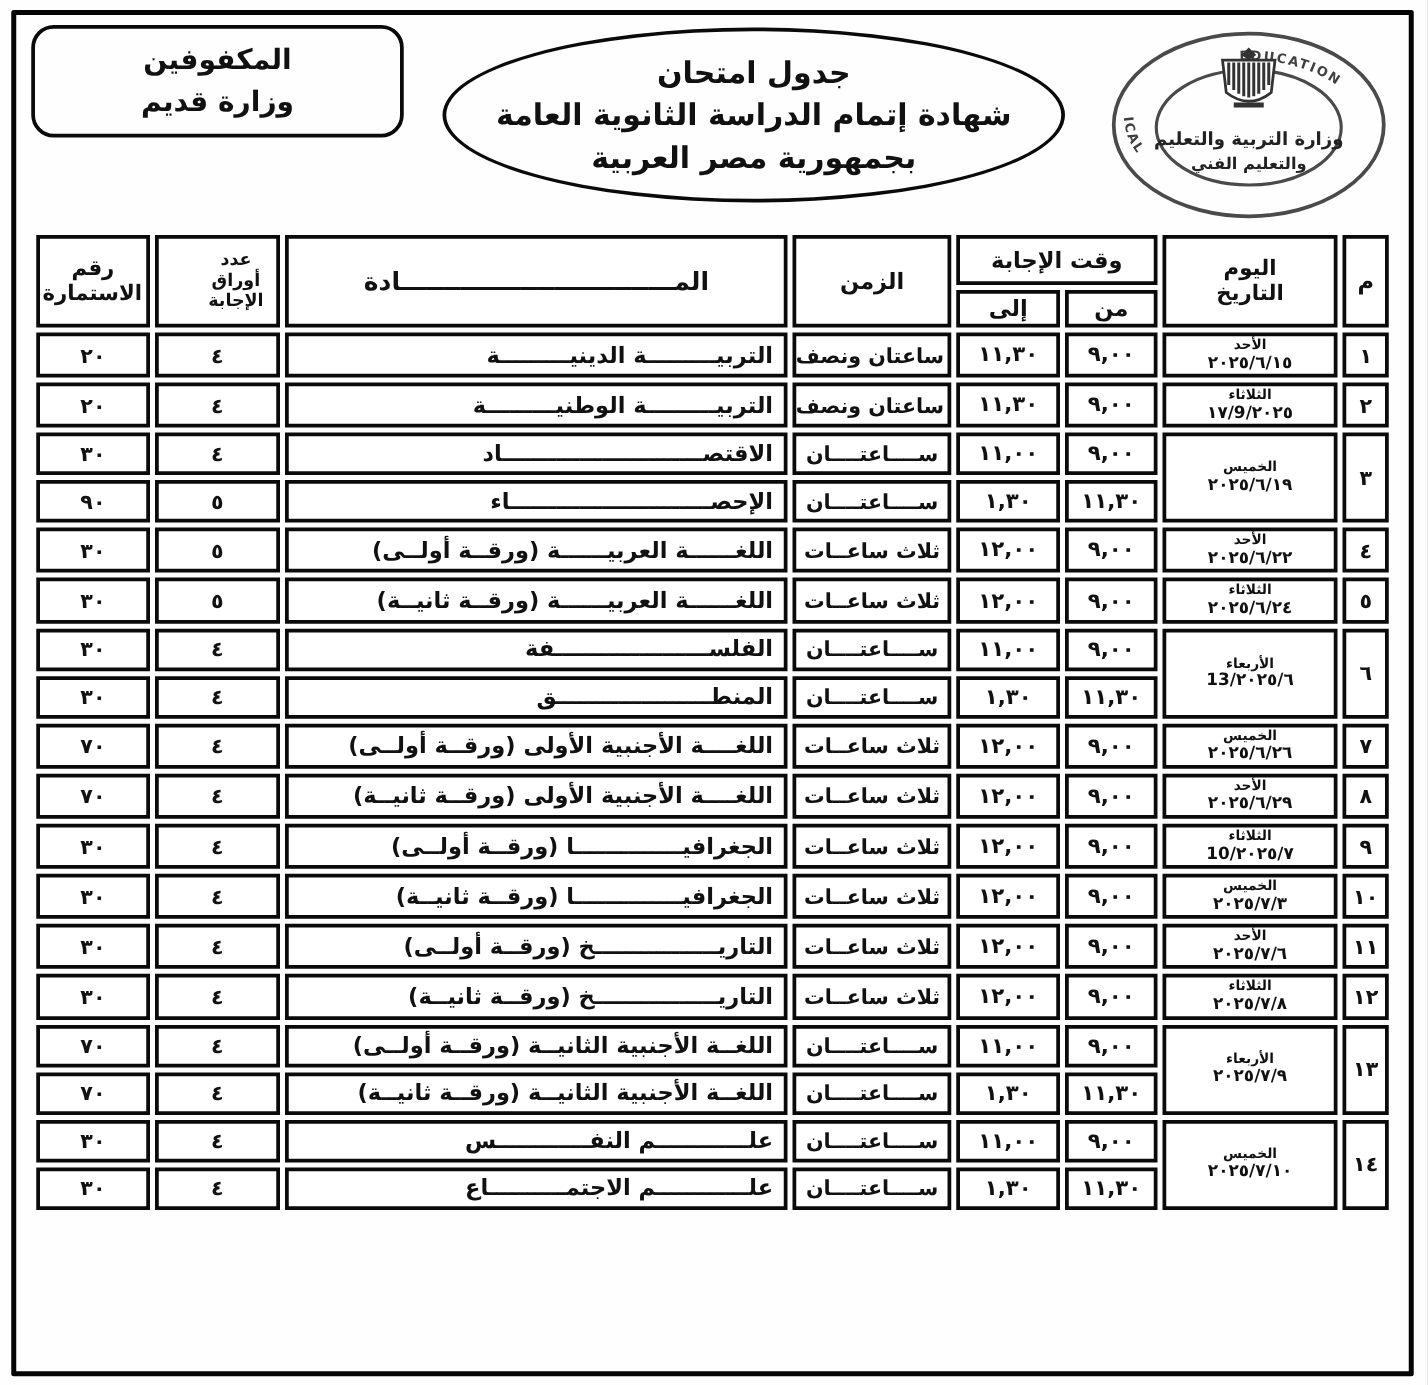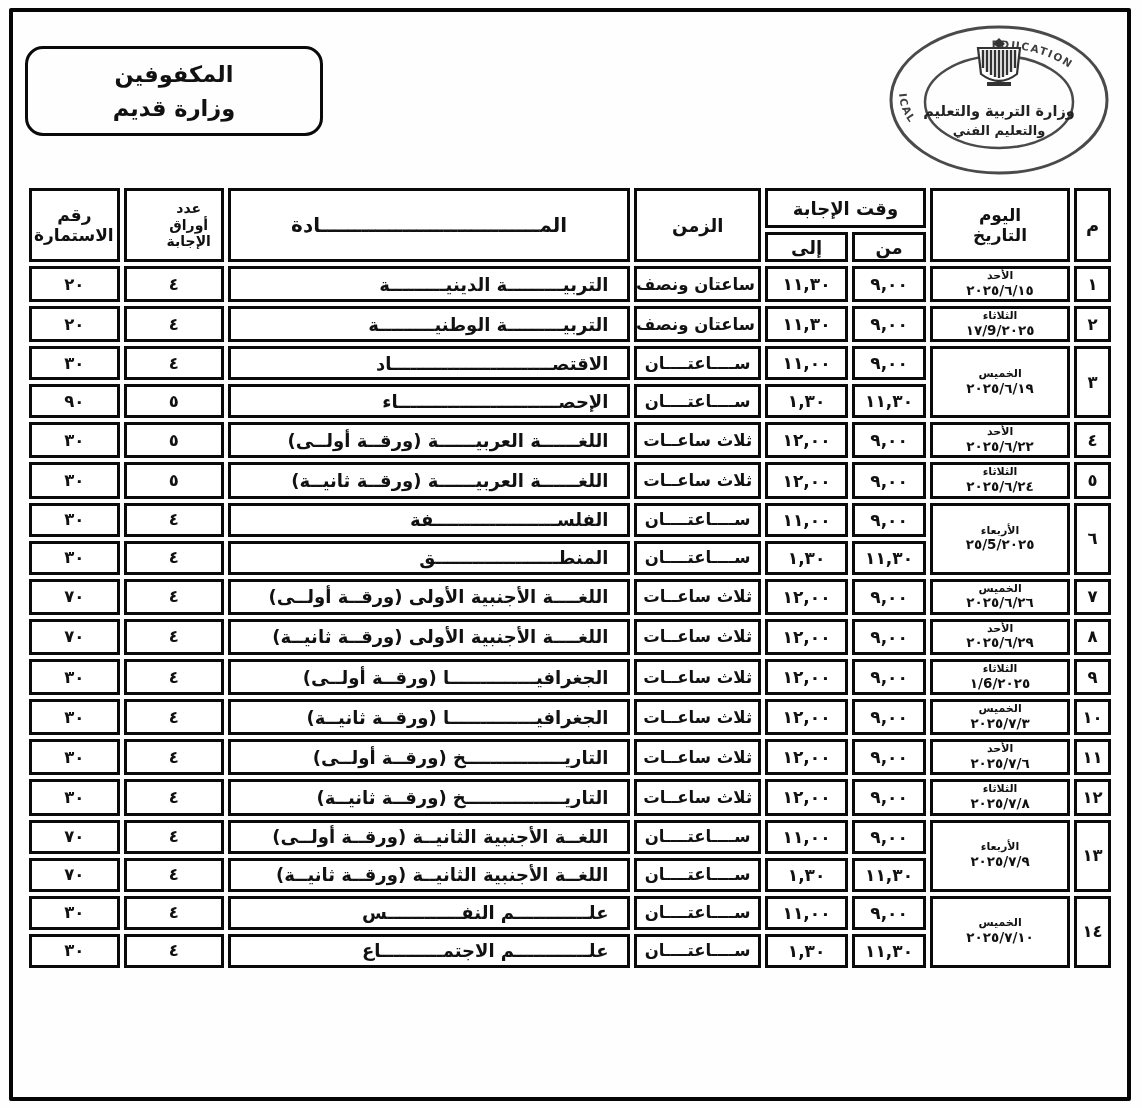"المكفوفين" .badge { margin-top: 28px -> 2px }
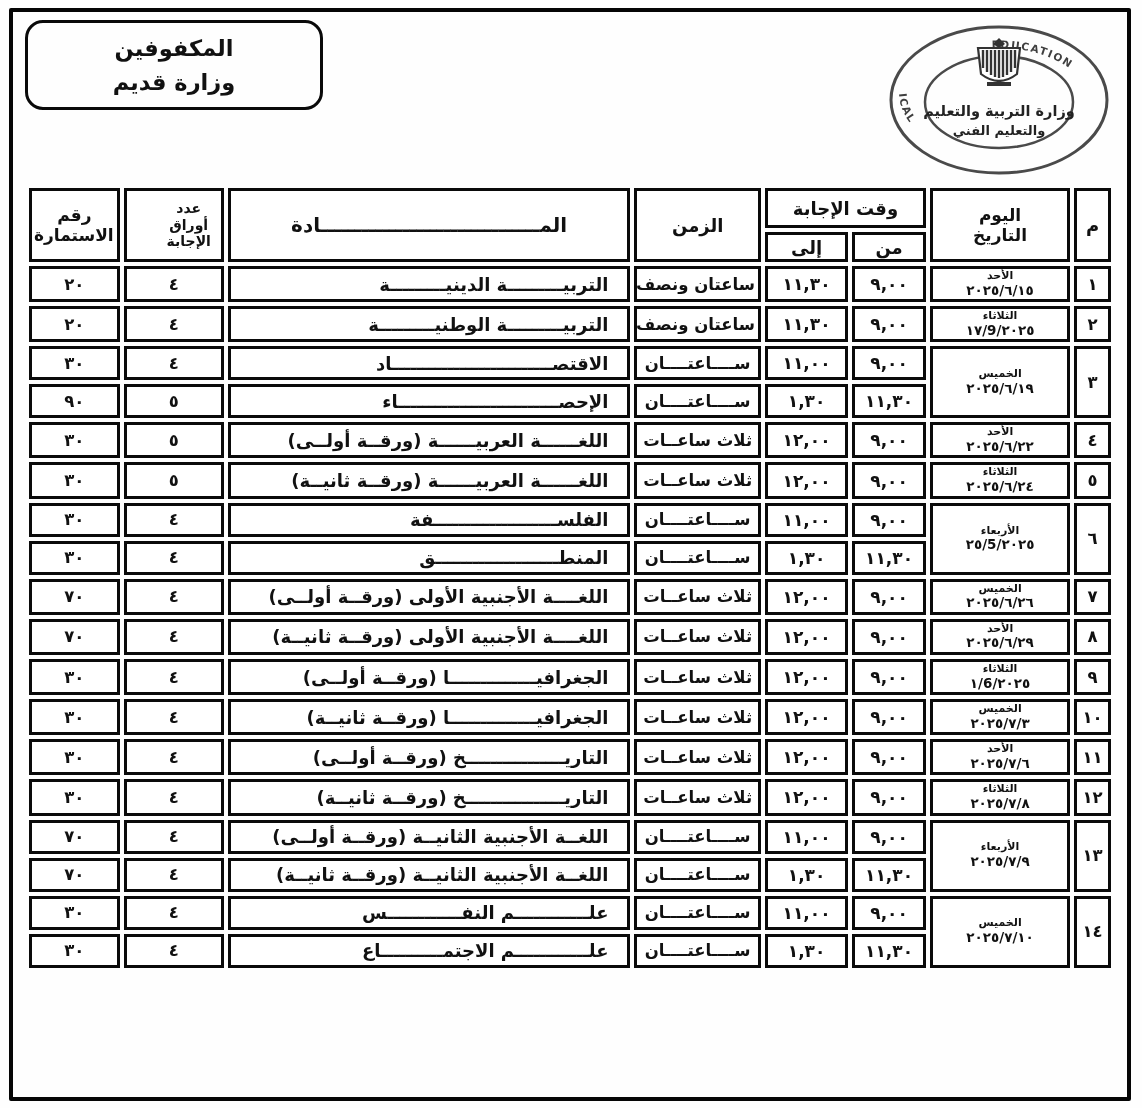"جدول امتحان" div.oval { html: none -> <div> <div>جدول امتحان</div> <div>شهادة إتمام الدراسة الثانوية العامة</div> <div>بجمهورية مصر العربية</div> </div> }
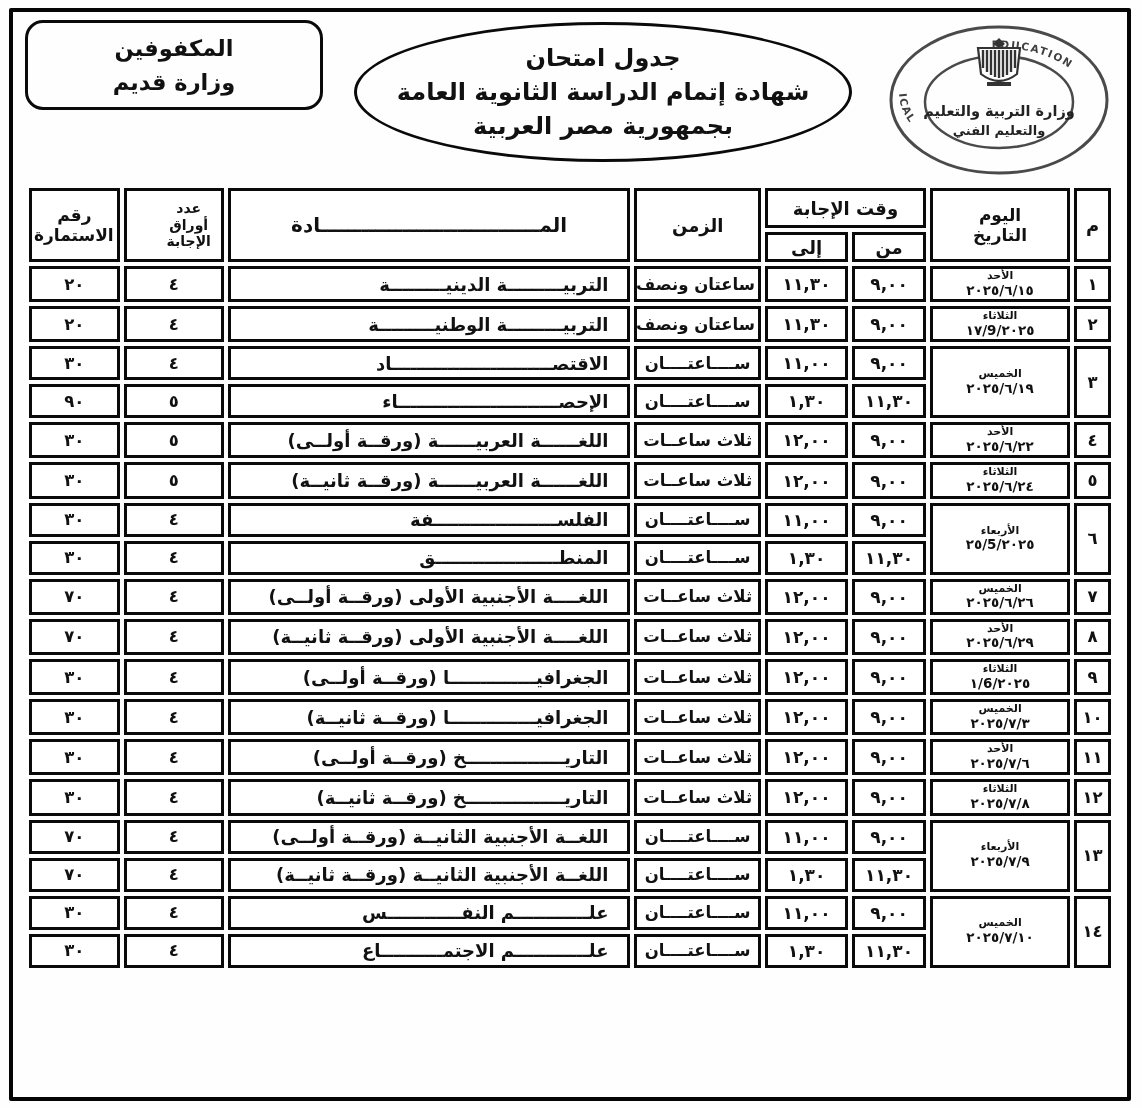"التربيـــــــــة الدينيـــــــــة" td.subject-cell { padding-right: 19px -> 9px }
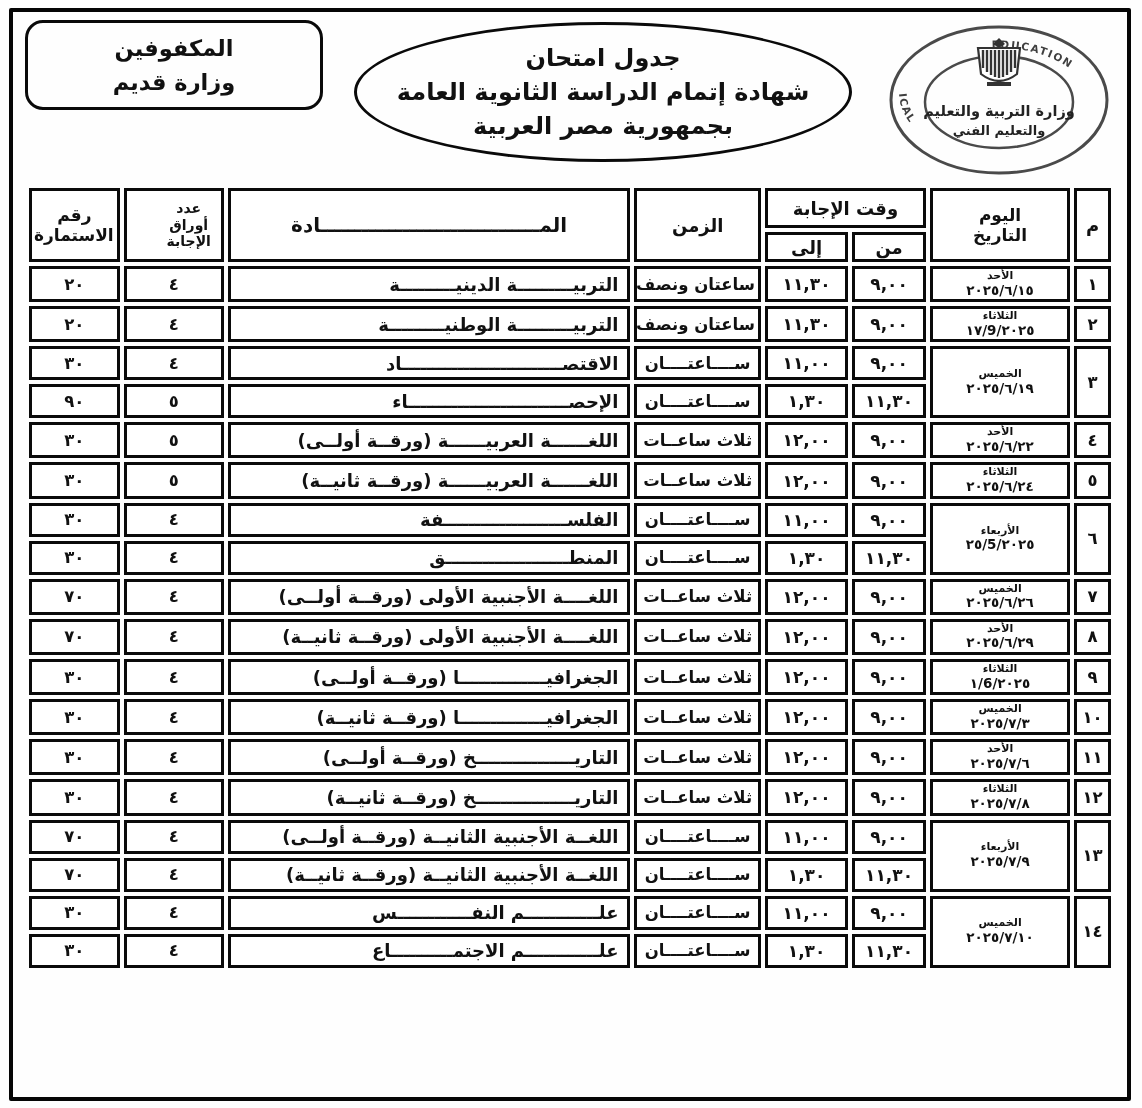"٢٠٢٥/5/٢٥" div.day-date { text: ٢٠٢٥/5/٢٥ -> ٢٠٢٥/٦/13 }
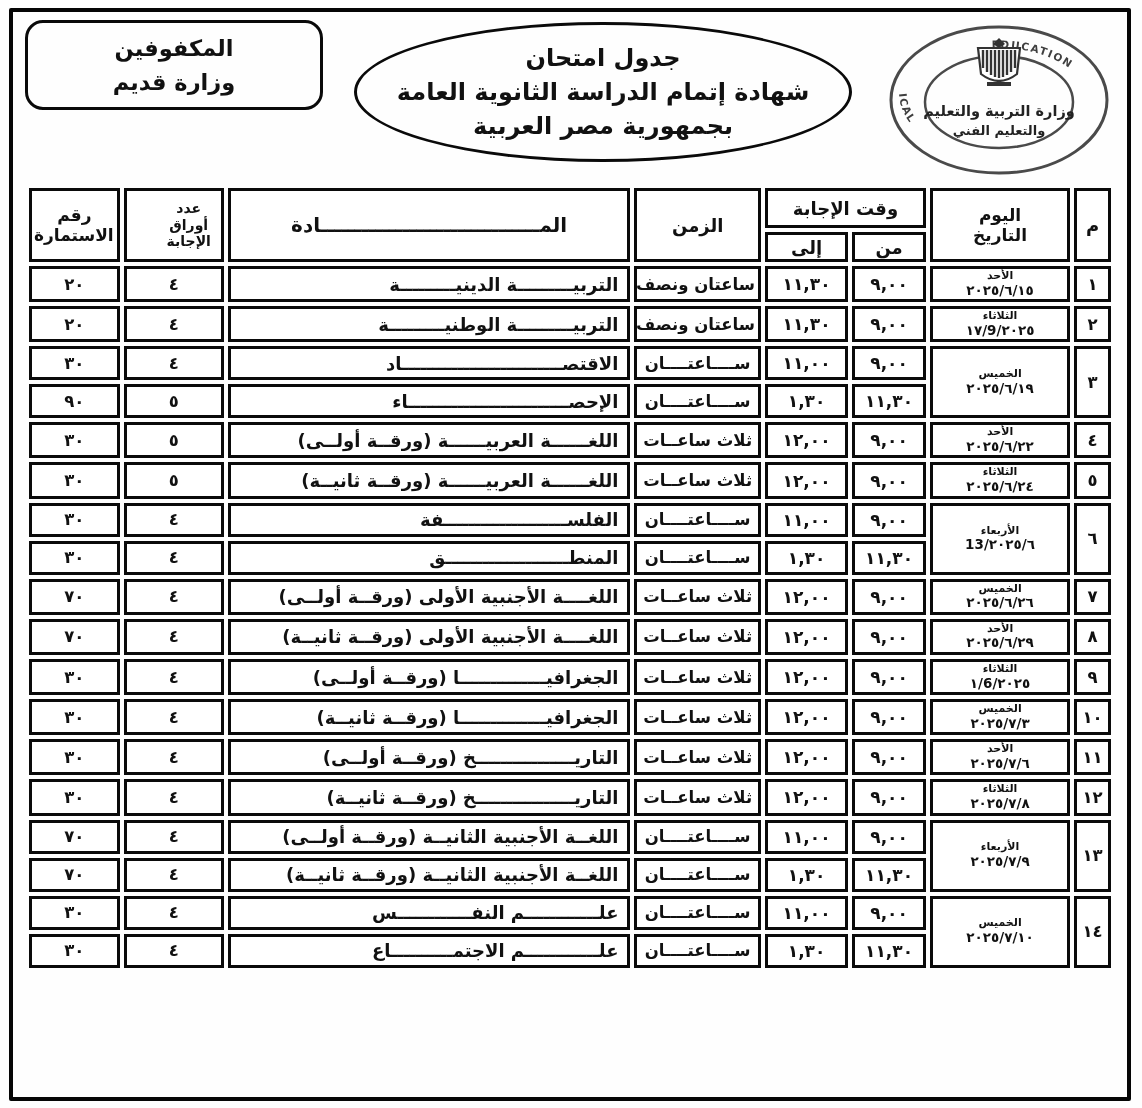"٢٠٢٥/6/١" div.day-date { text: ٢٠٢٥/6/١ -> ٢٠٢٥/٧/10 }
